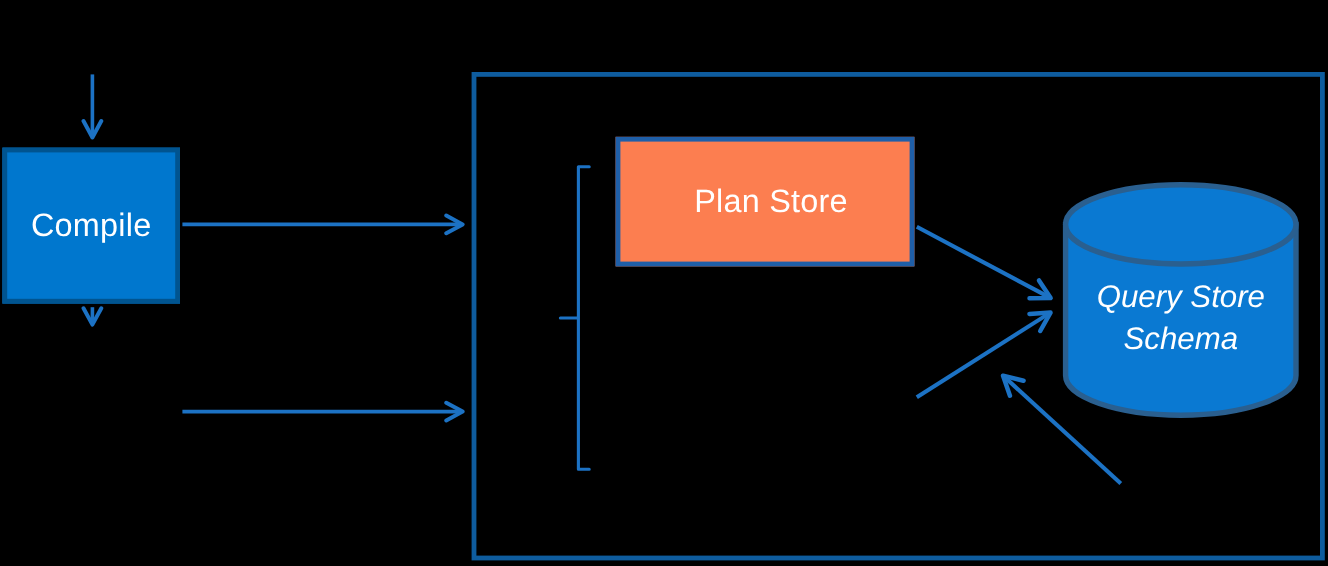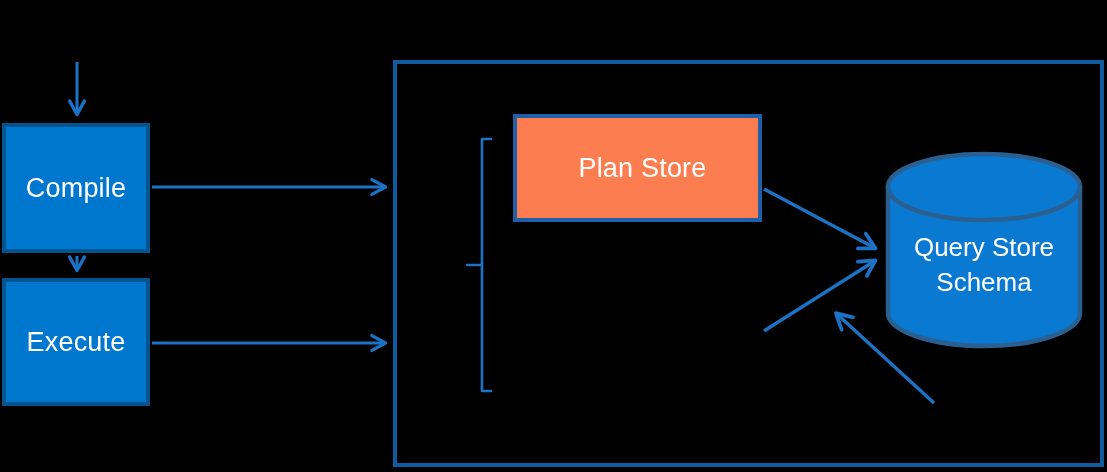"Query Store Schema" .cyl-label { font-style: none -> italic }
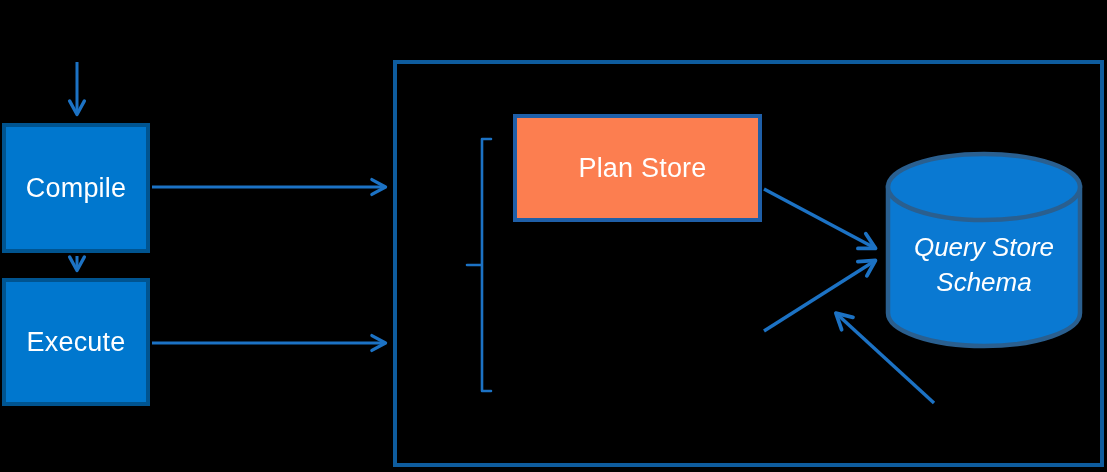"Execute" div.node { html: <div> <span>Execute</span> </div> -> none }
